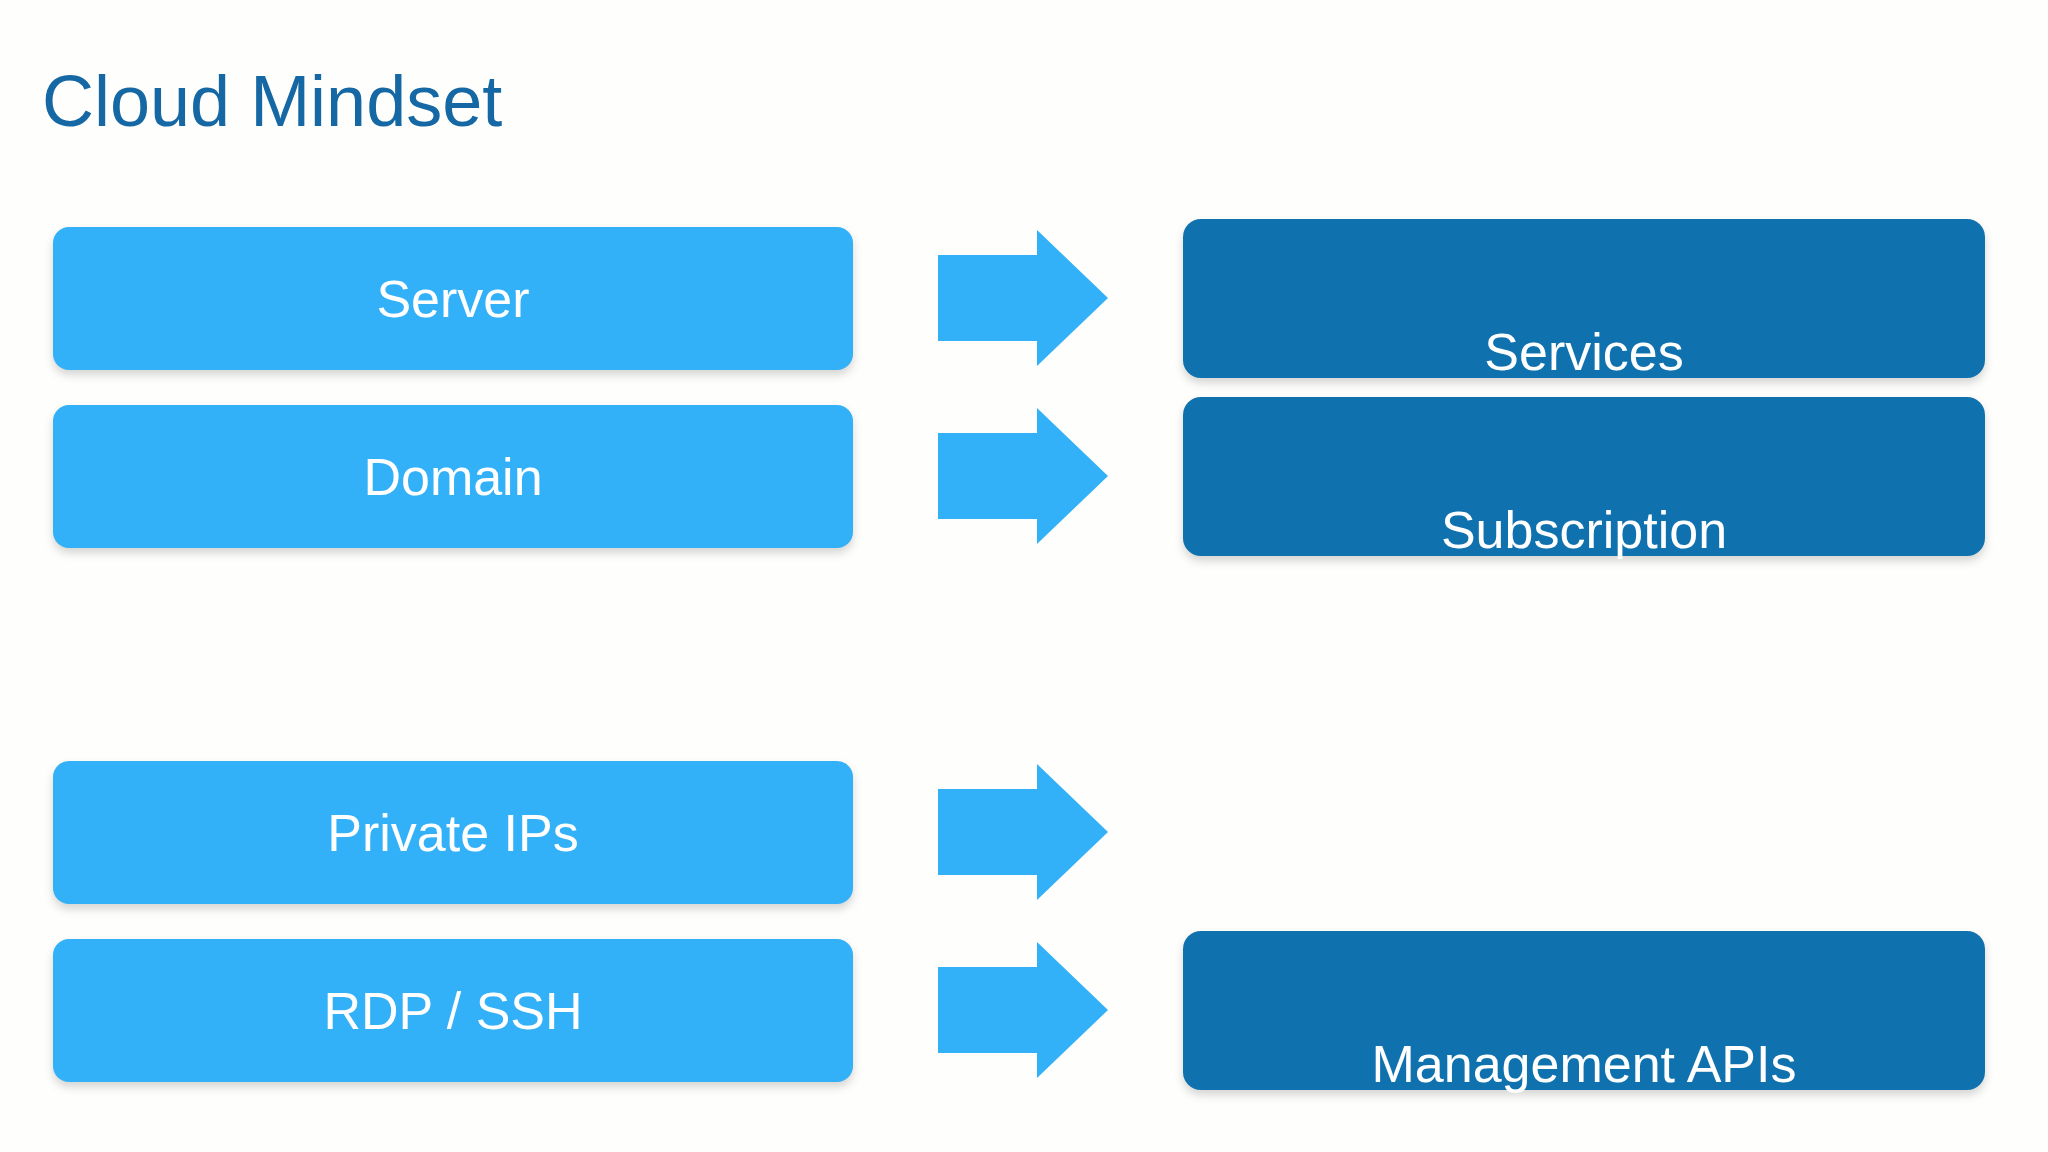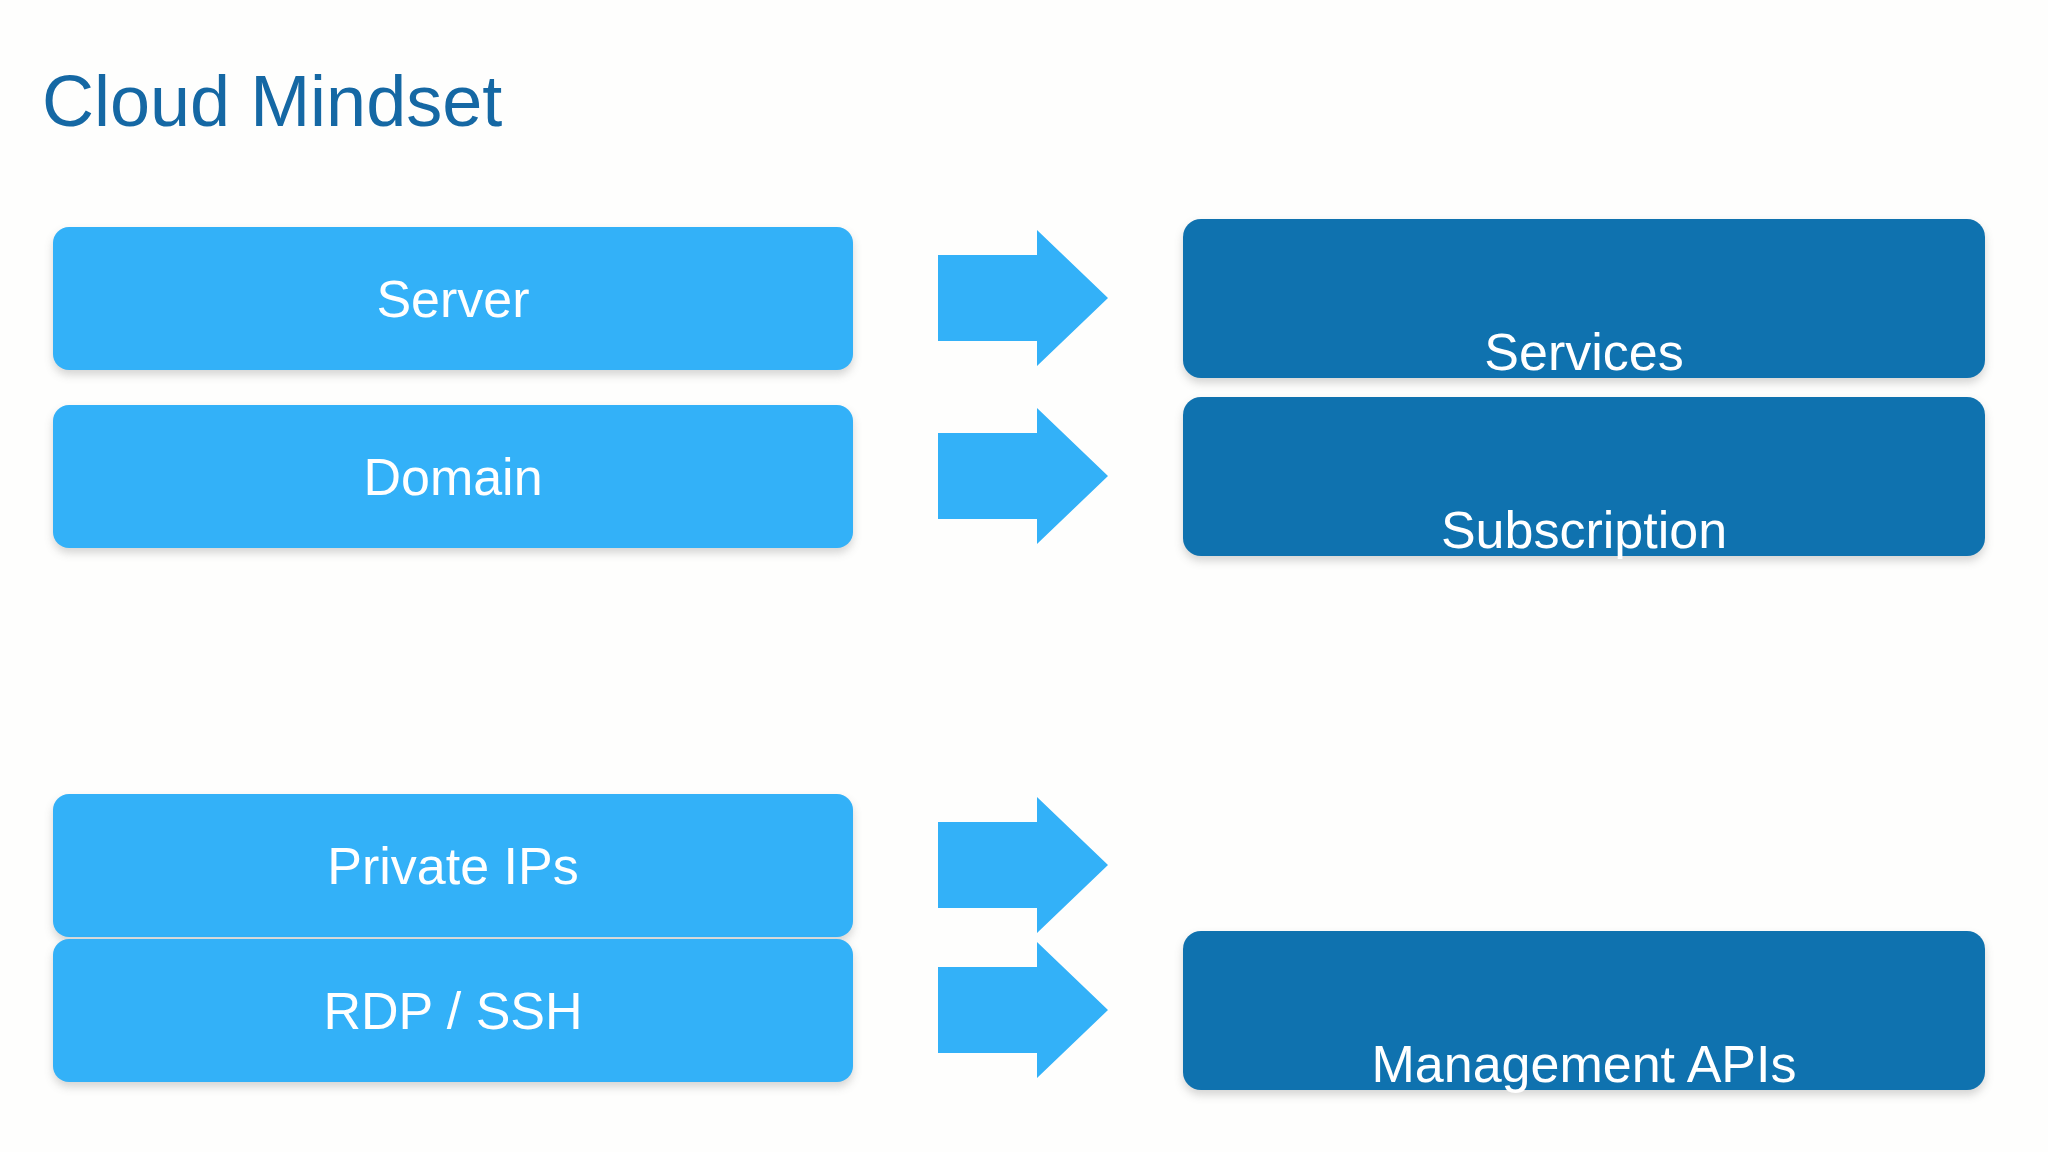"Private IPs" div.row { top: 794px -> 761px }
